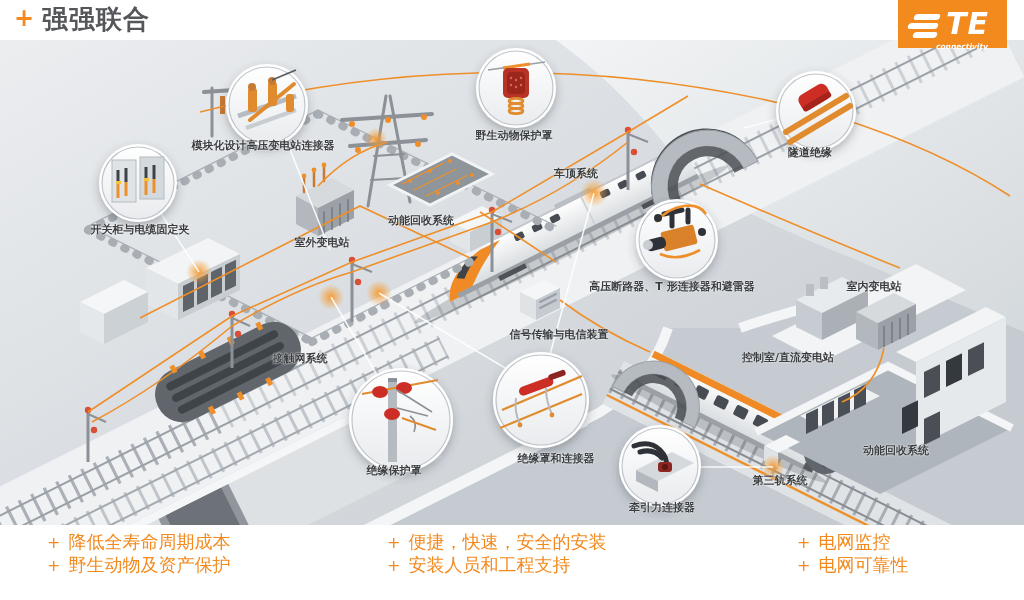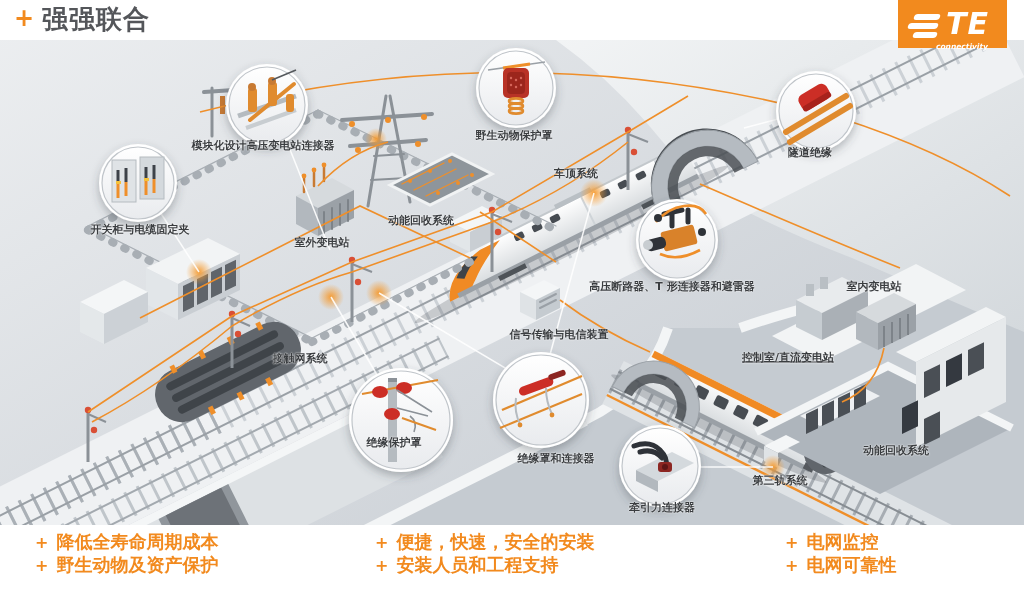"控制室/直流变电站" div.lbl { text-decoration: underline -> none }
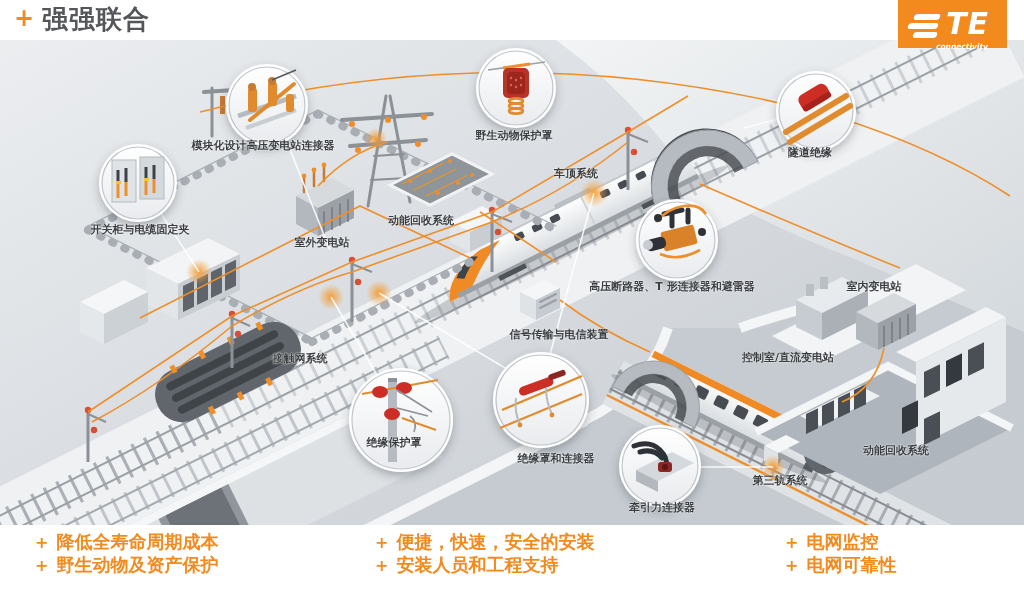"绝缘保护罩" div.lbl { top: 442px -> 470px }
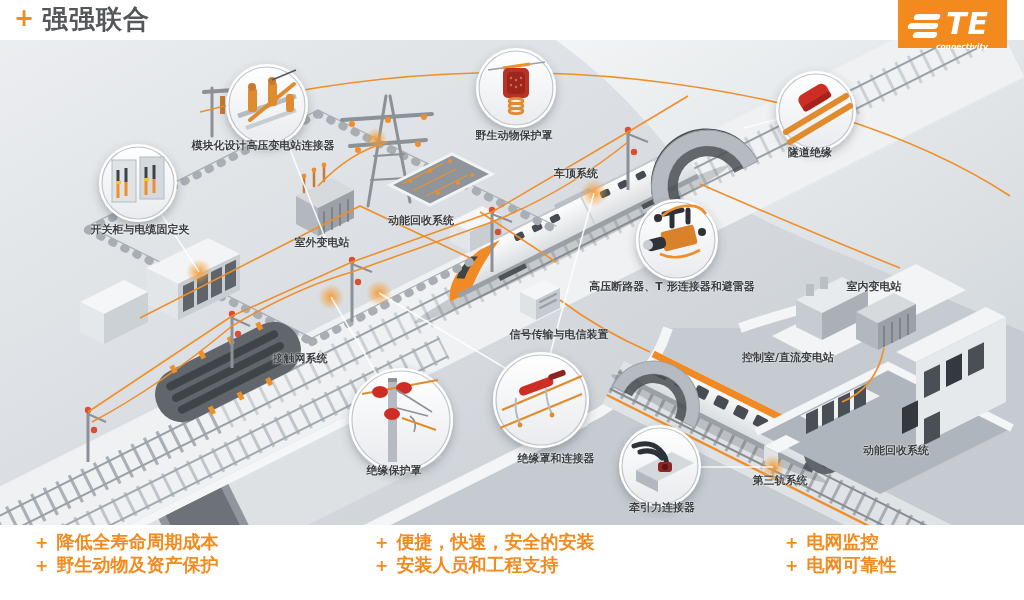"+ 降低全寿命周期成本" .fline { font-weight: bold -> normal; margin-left: none -> 12px }
